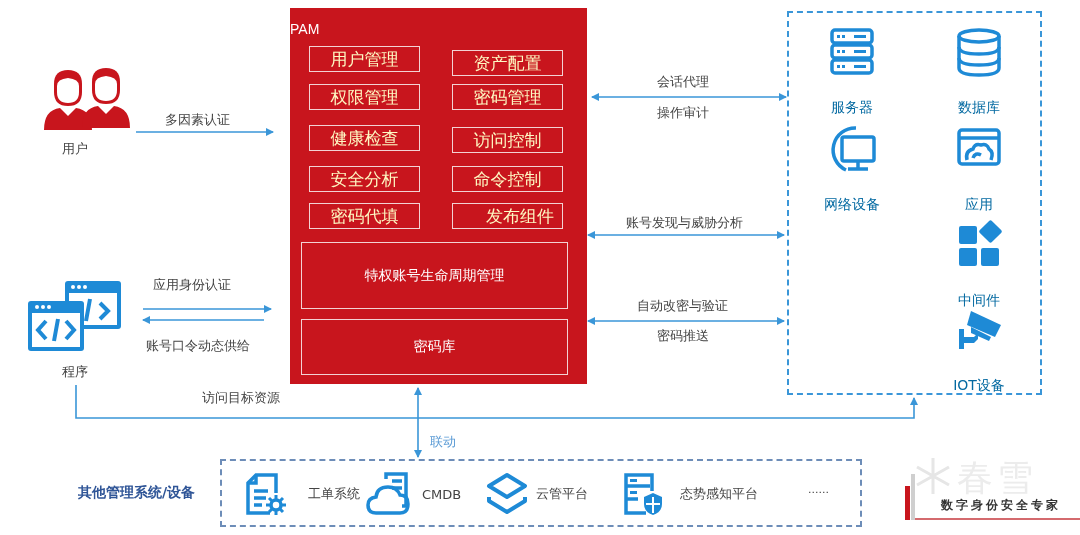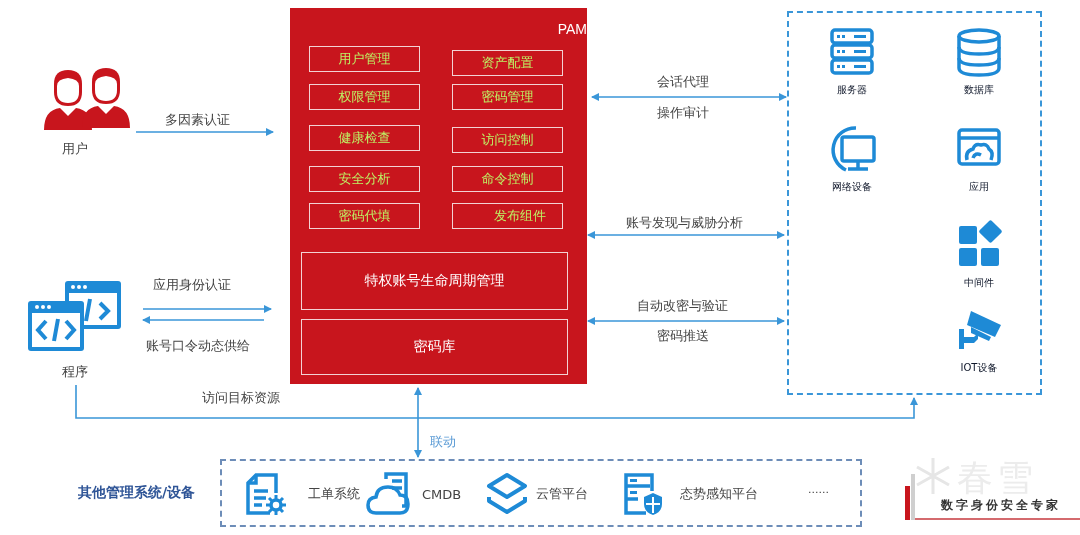"PAM" #pam .title { text-align: right -> left }
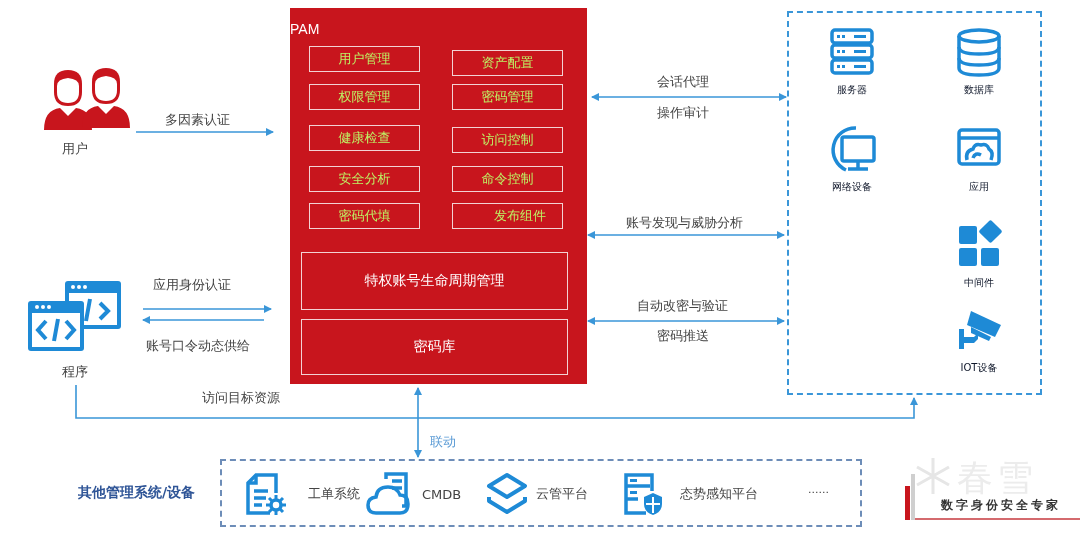"用户管理" .mod { color: #bef264 -> #fef9c3; font-size: 13px -> 17px }
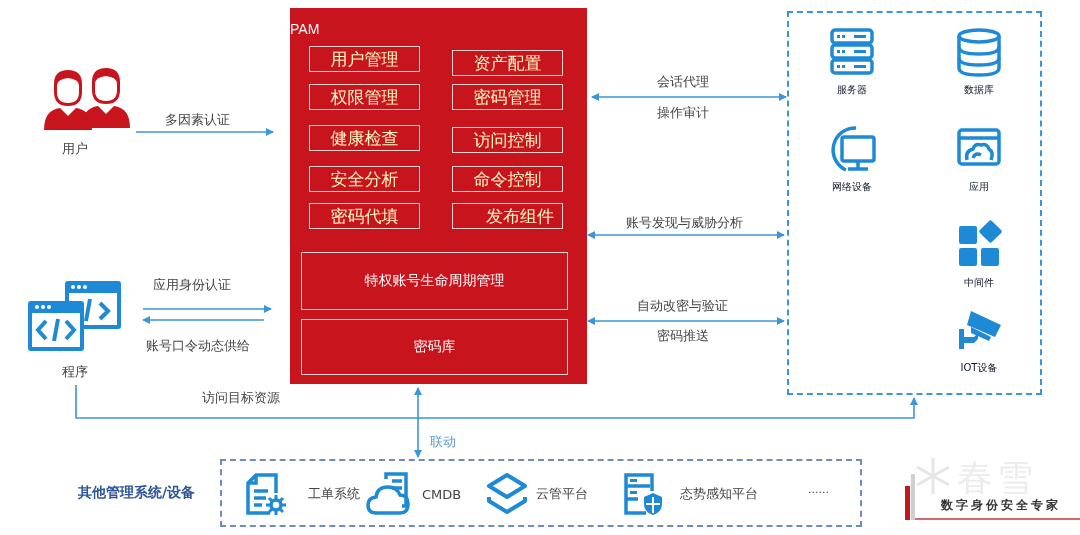"服务器" .tgt .nm { color: #0f172a -> #0369a1; font-size: 10px -> 14px; margin-top: 0 -> 16px }
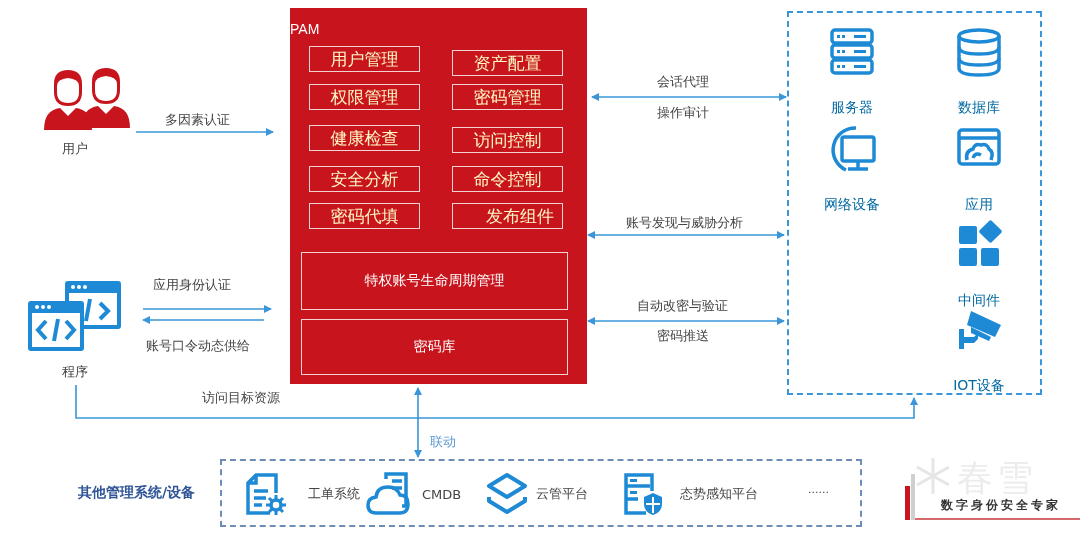"特权账号生命周期管理" div.bigmod { height: 58px -> 67px; top: 244px -> 234px }
